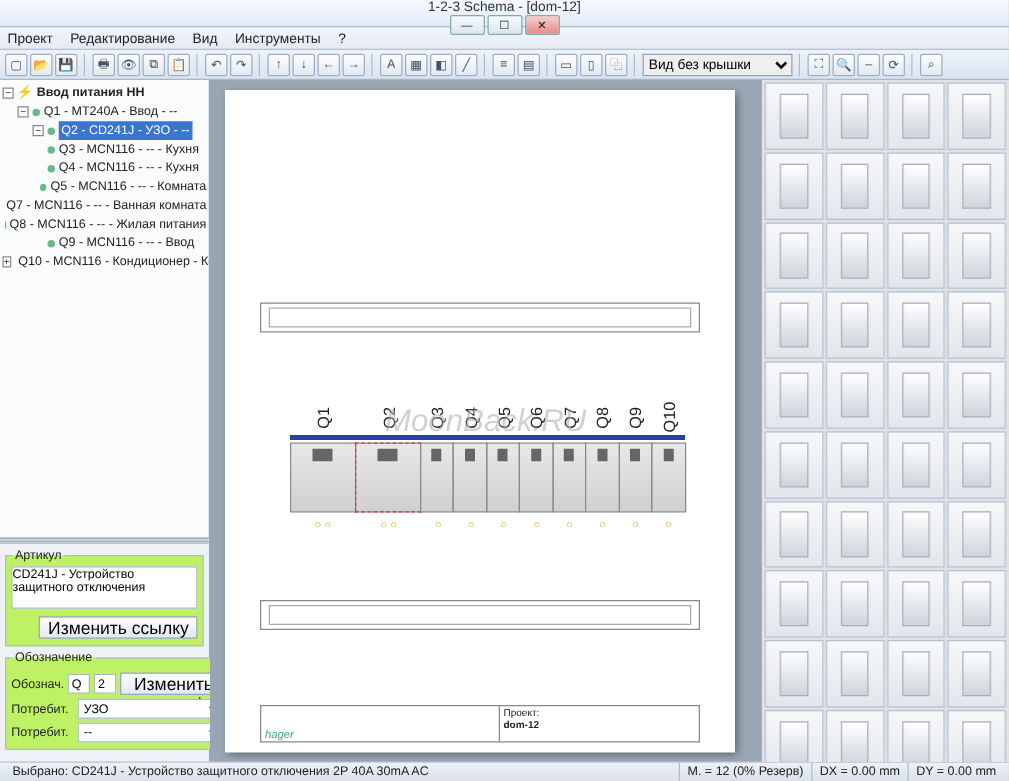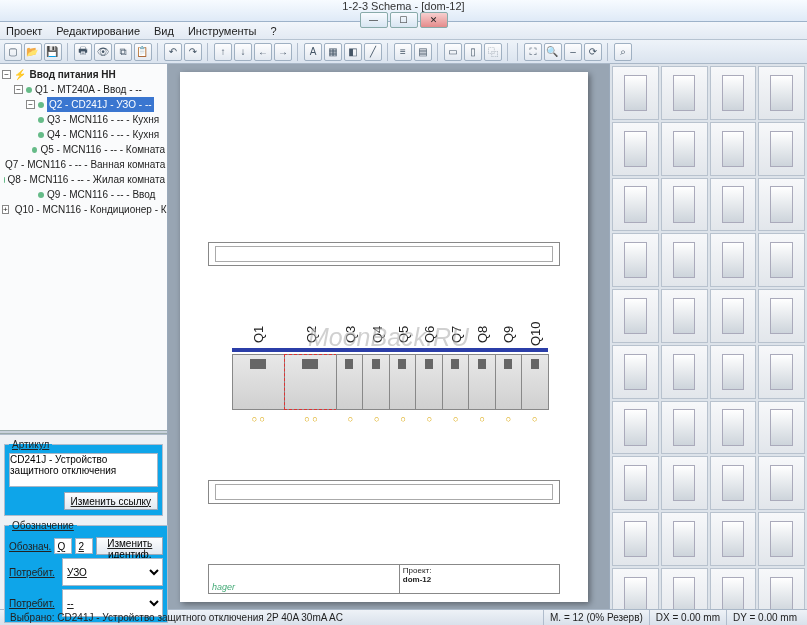"Вид без крышки" select { html: none -> <select><option>Вид без крышки</option></select> }
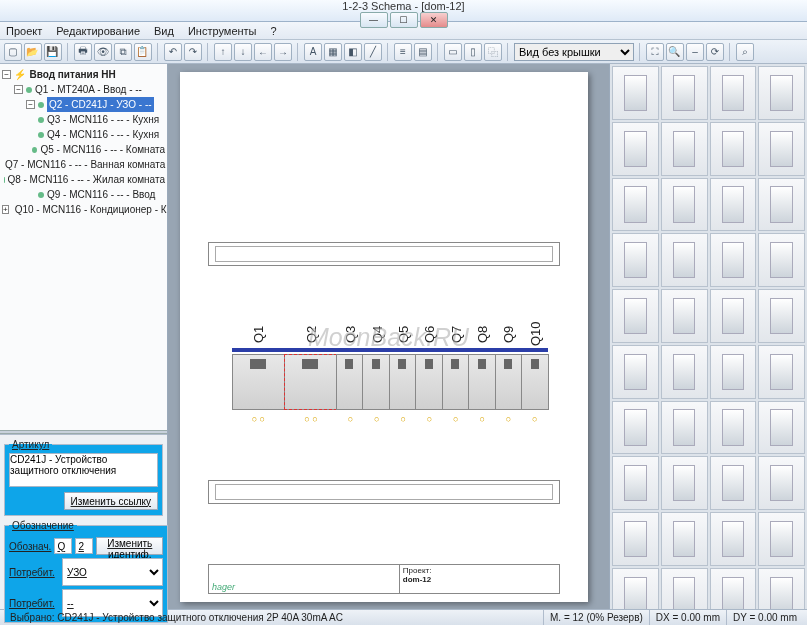"Q8 - MCN116 - --" span { text: комната -> питания }
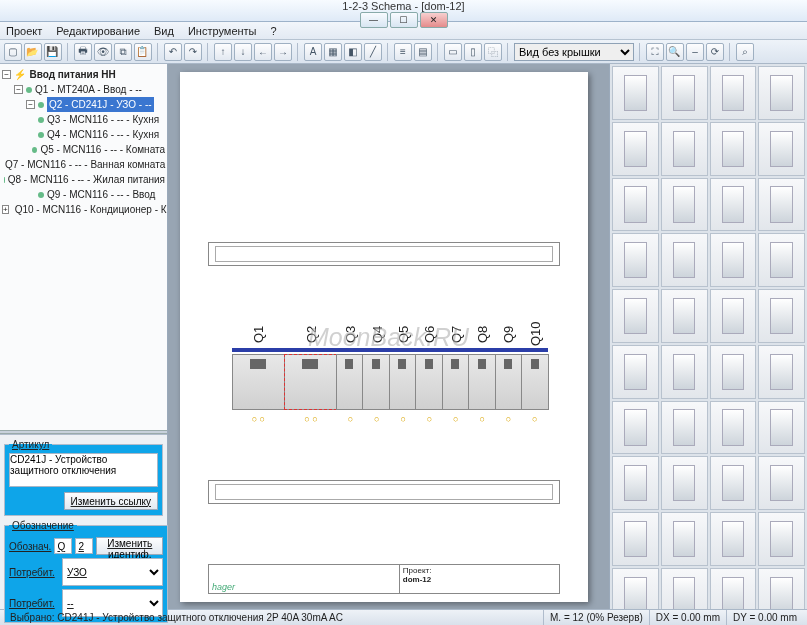"Артикул" .props fieldset { background: #0ea5e9 -> #bef264; text-decoration: underline -> none }
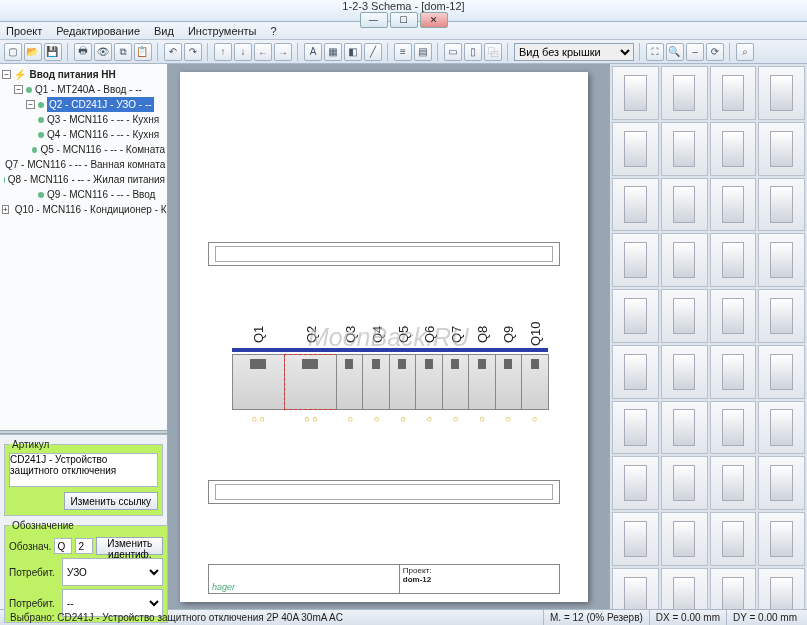"Изменить ссылку" .props button { font-size: 10px -> 14px }
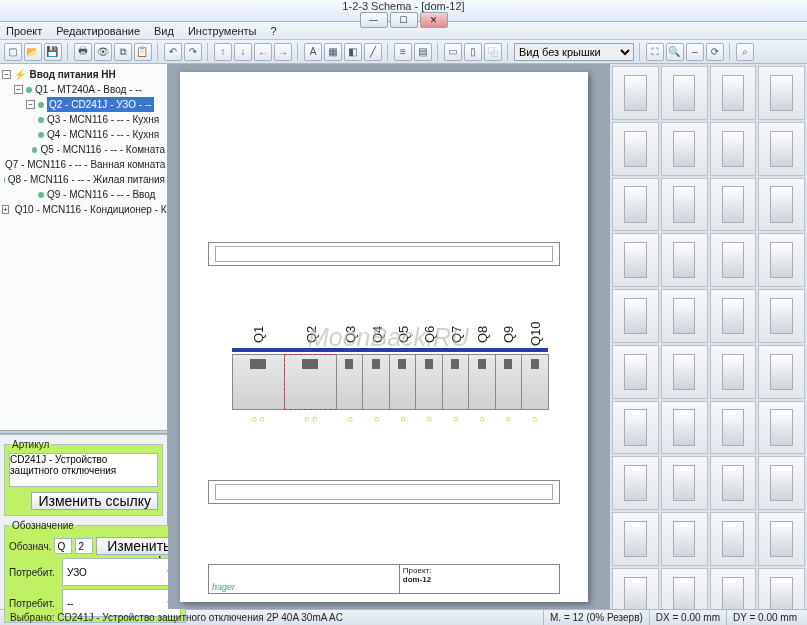"УЗО" .props select { height: 28px -> 16px }
